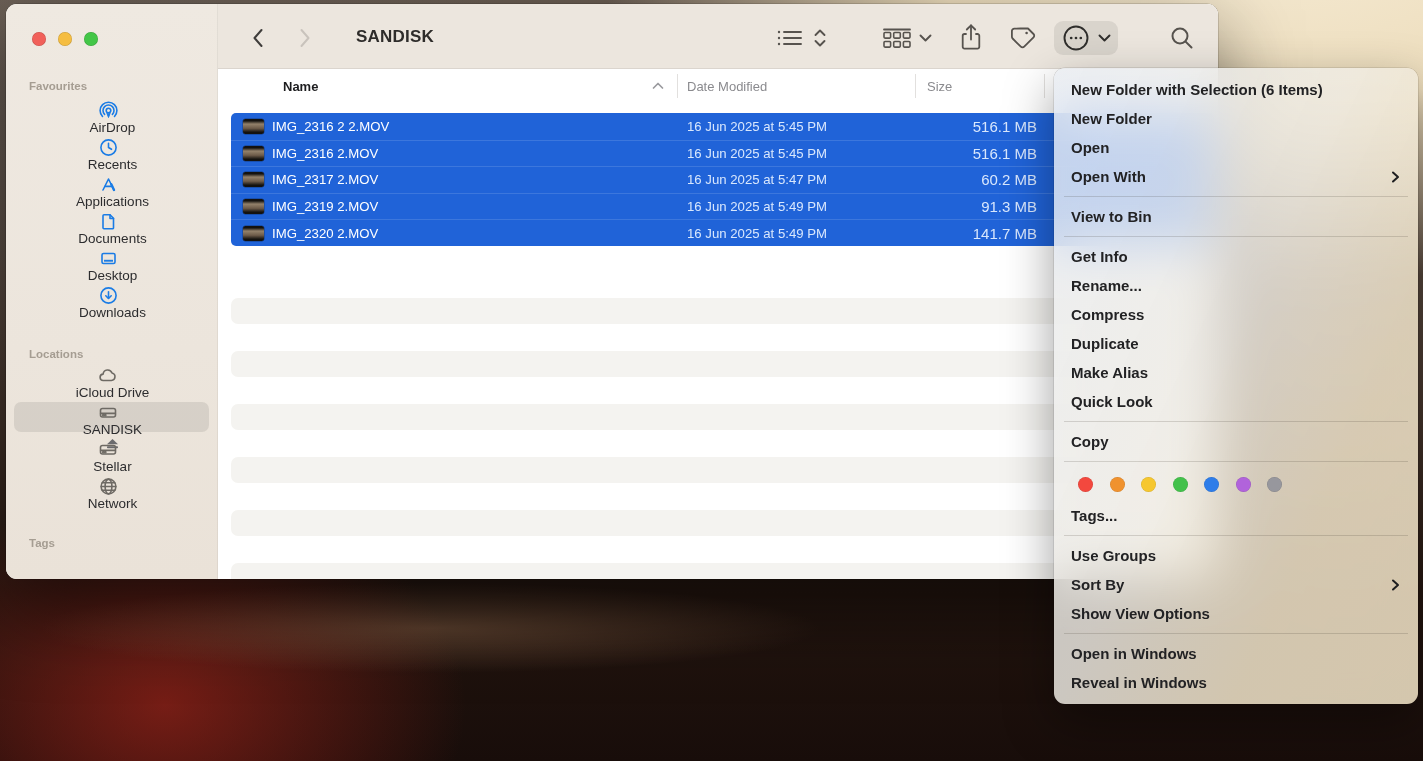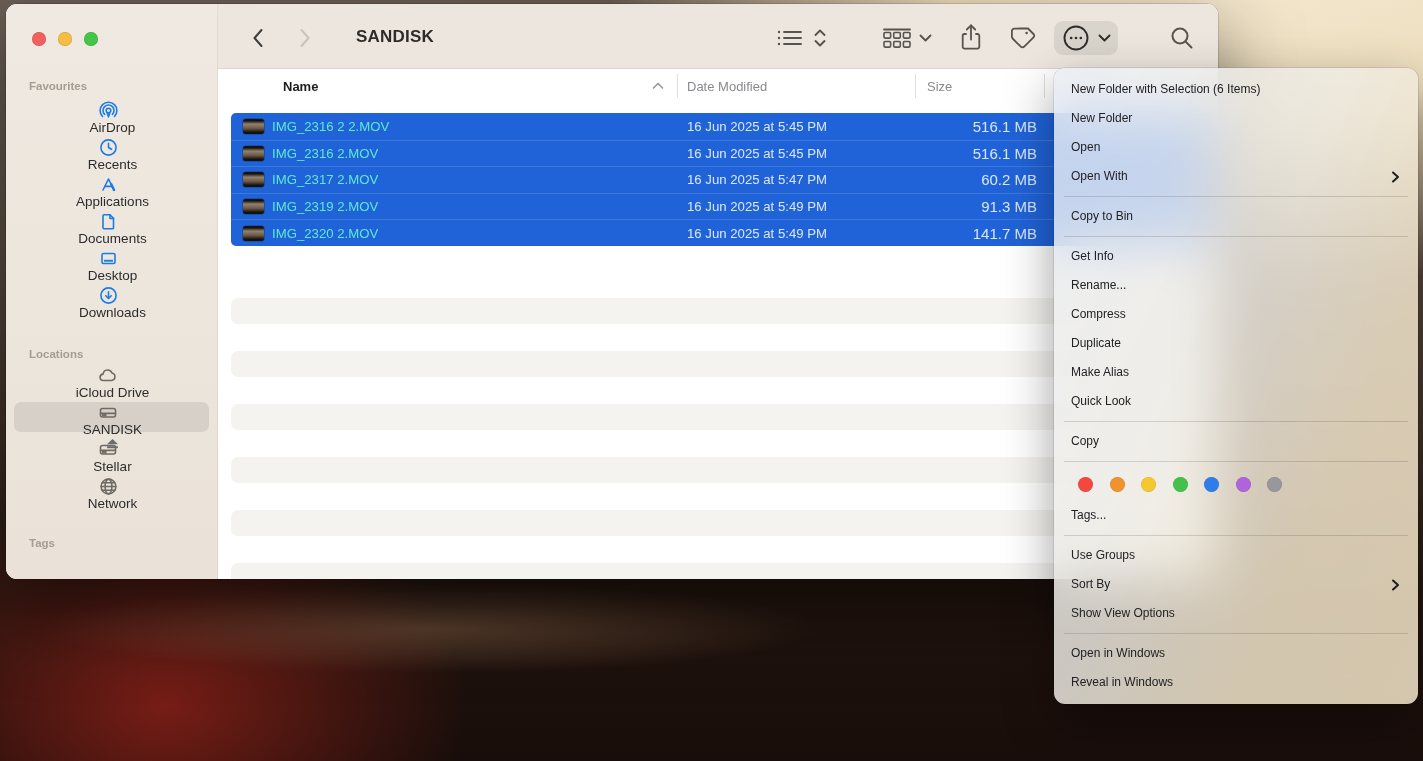"New Folder with Selection (6" .ctx-item { font-size: 12px -> 15px; font-weight: none -> bold }
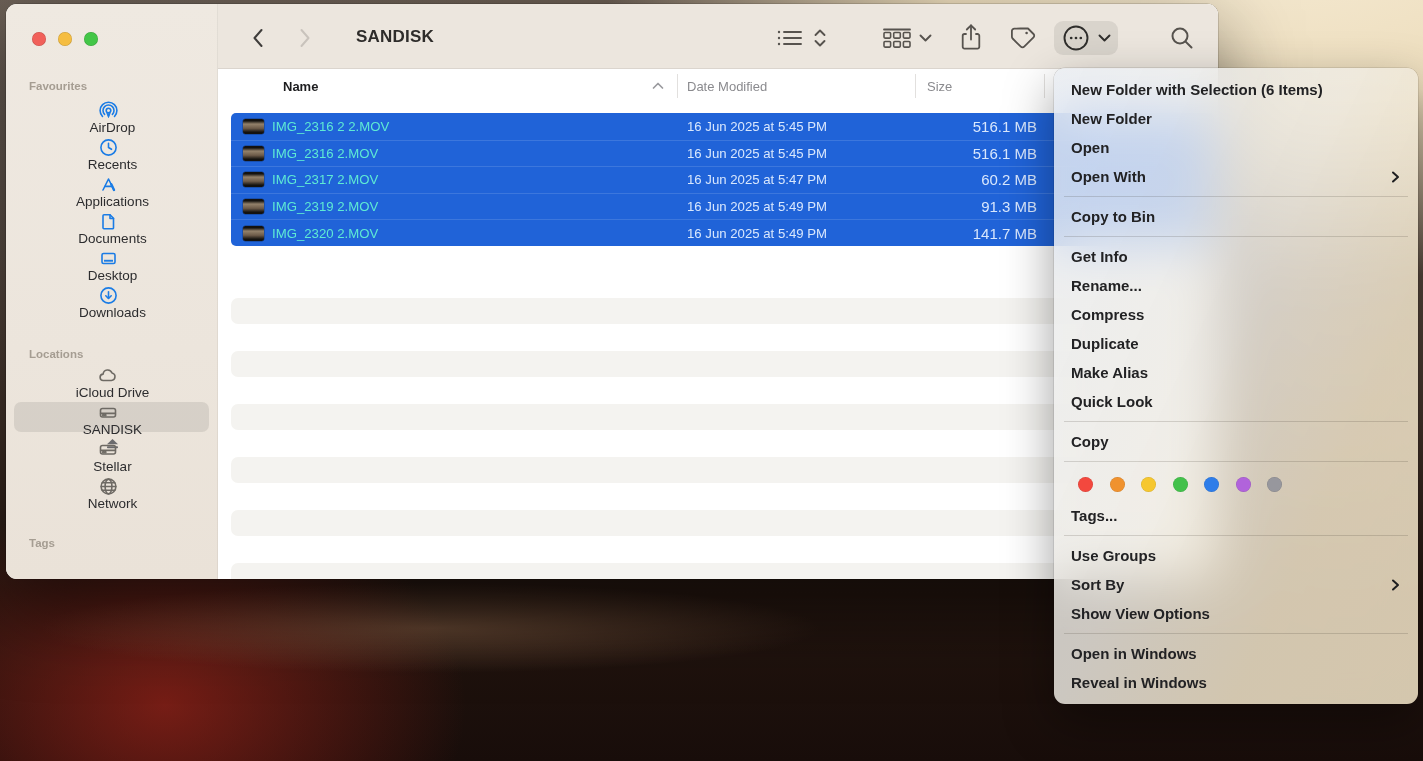"IMG_2316 2 2.MOV" .f-name { color: #5eead4 -> #ffffff }
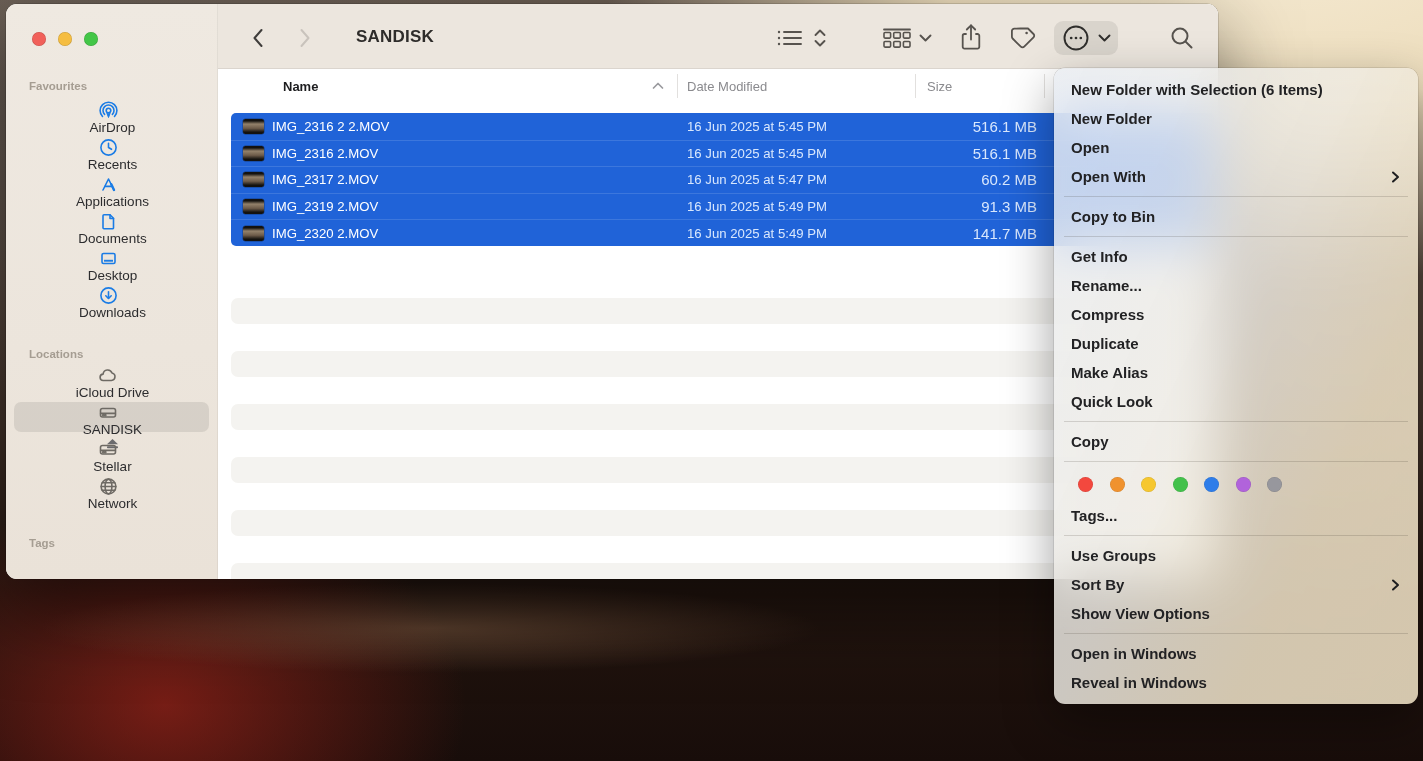"Copy to Bin" div.ctx-item { text: Copy -> View }
